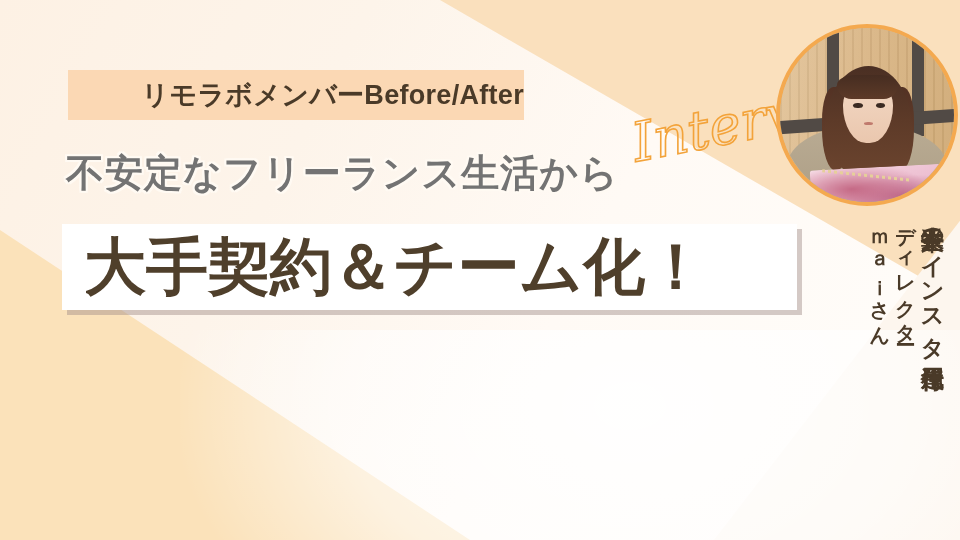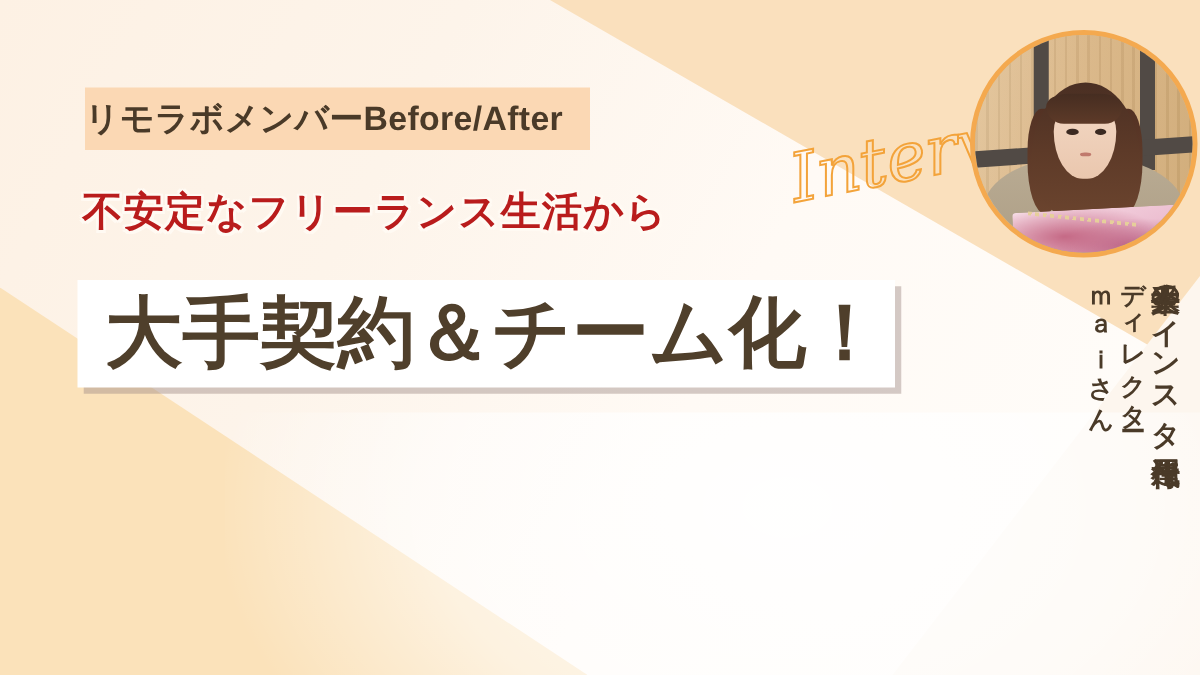"リモラボメンバーBefore/After" .tag { justify-content: flex-start -> flex-end; width: 404px -> 456px }
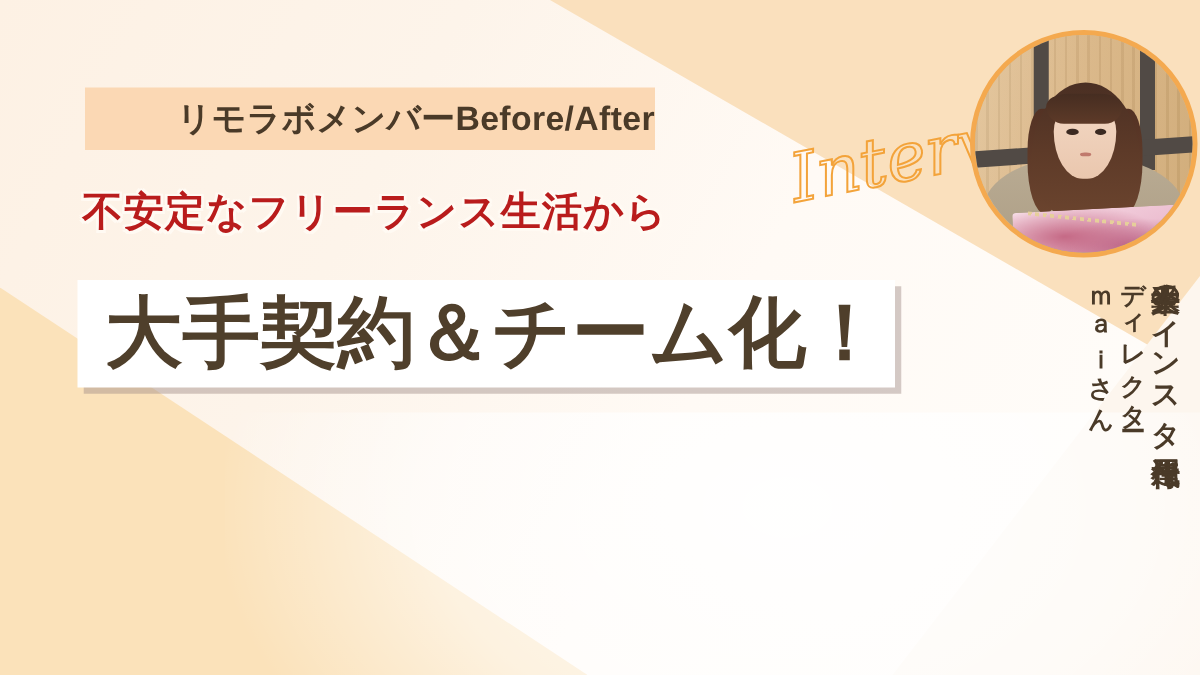"不安定なフリーランス生活から" .lead { color: #b91c1c -> #737373; font-size: 32px -> 38px }
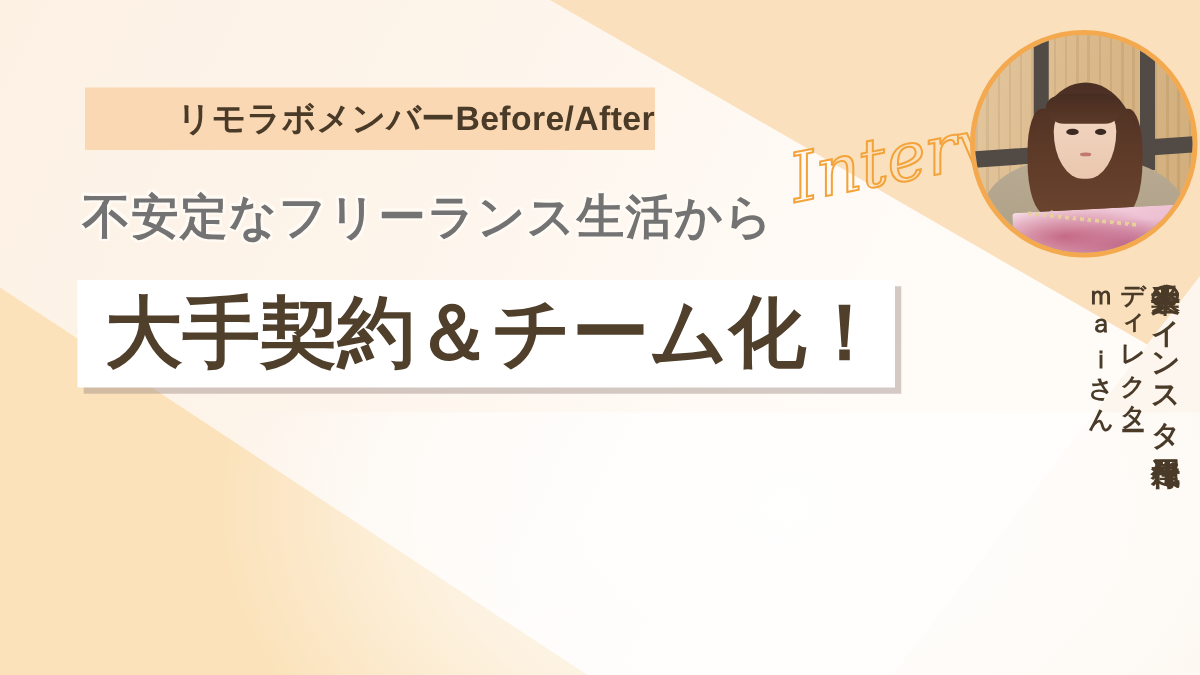"大手契約＆チーム化！" .box-1 { width: 654px -> 735px }
